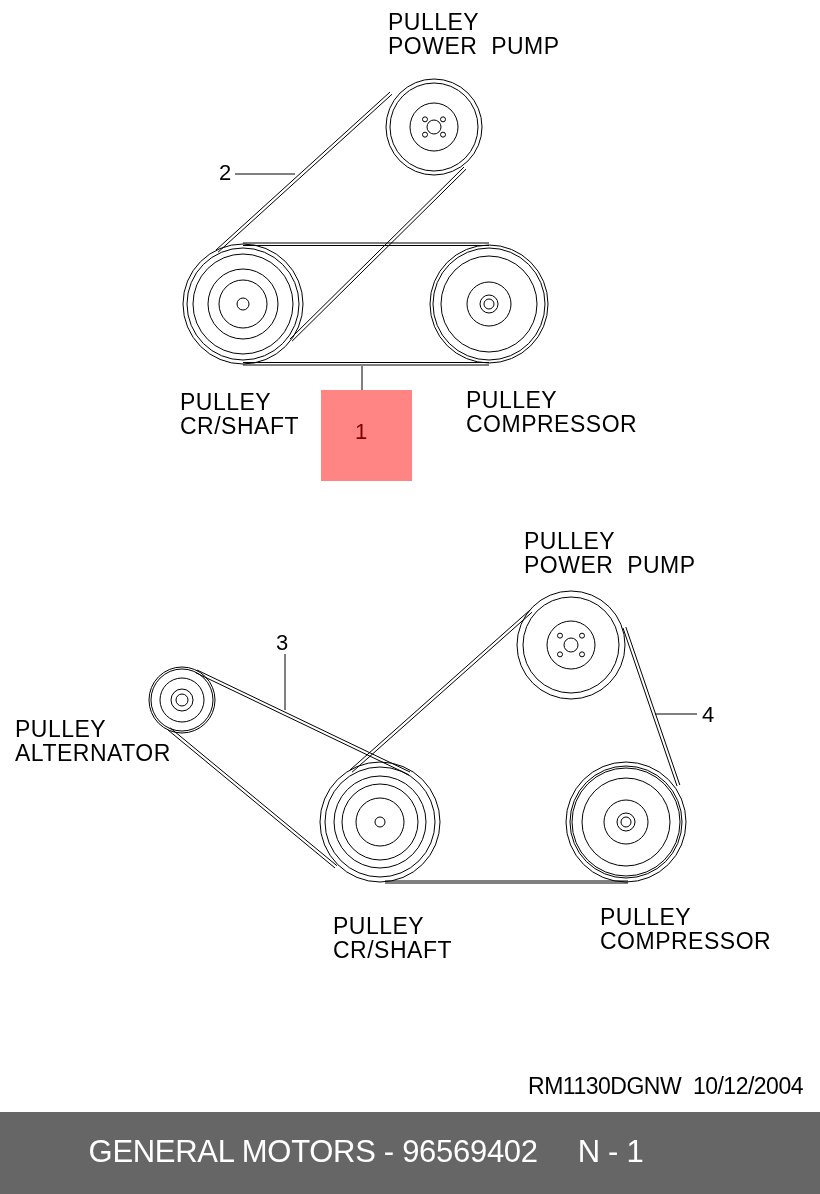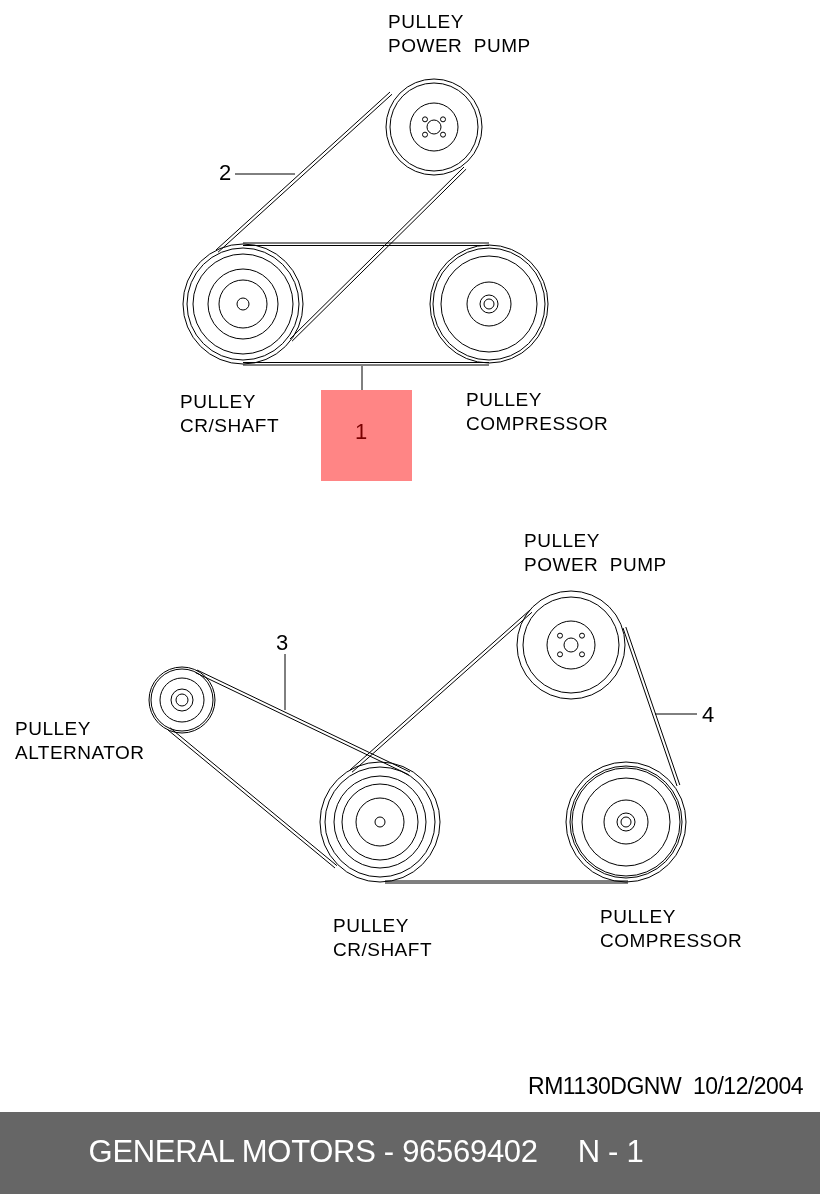"PULLEY" .lbl { font-size: 19px -> 23px }
